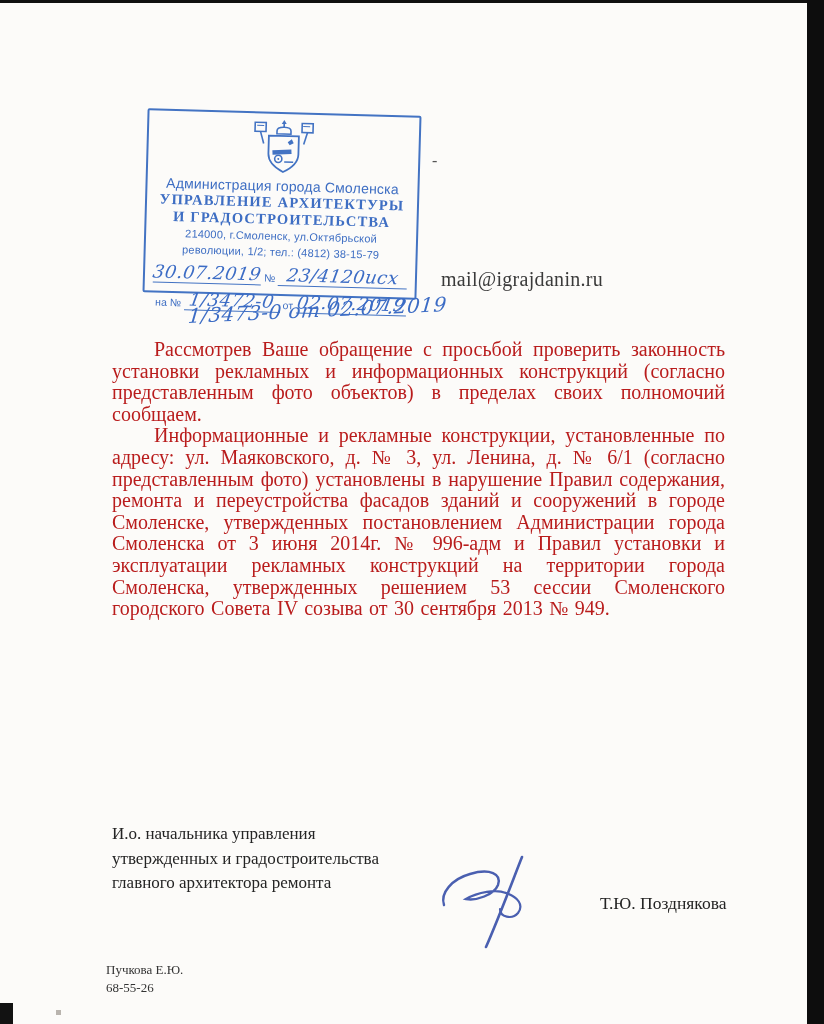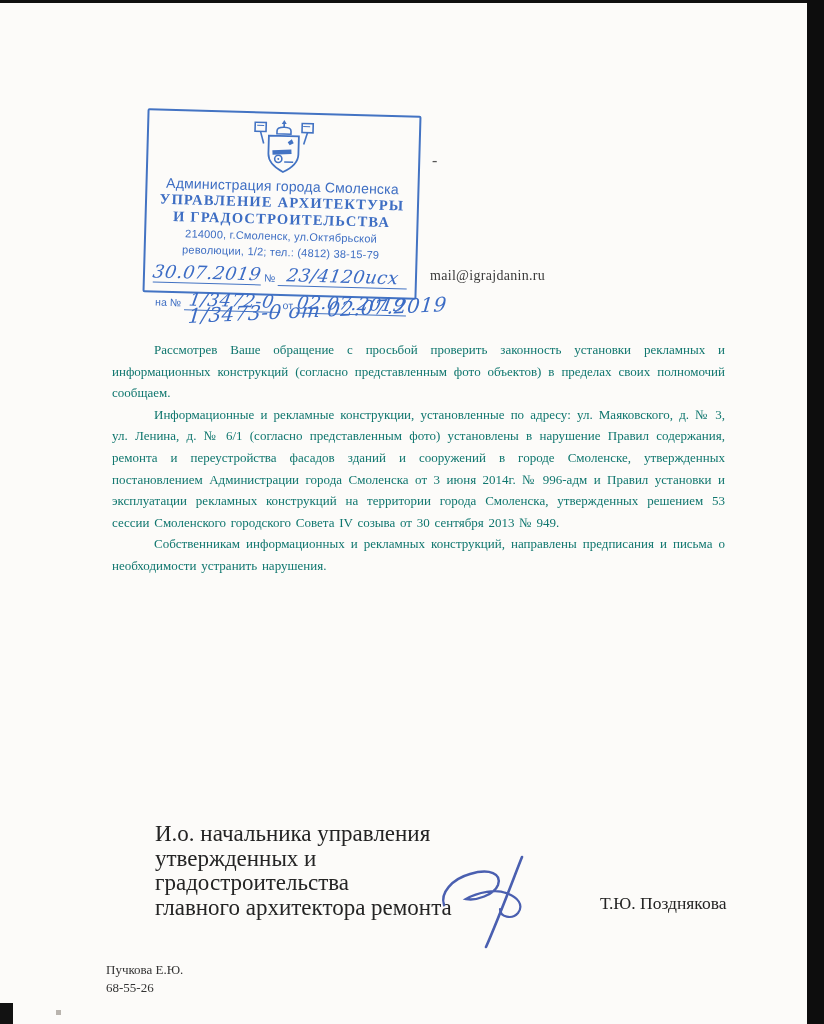"mail@igrajdanin.ru" .recipient-email { font-size: 14px -> 20px; left: 430px -> 441px }
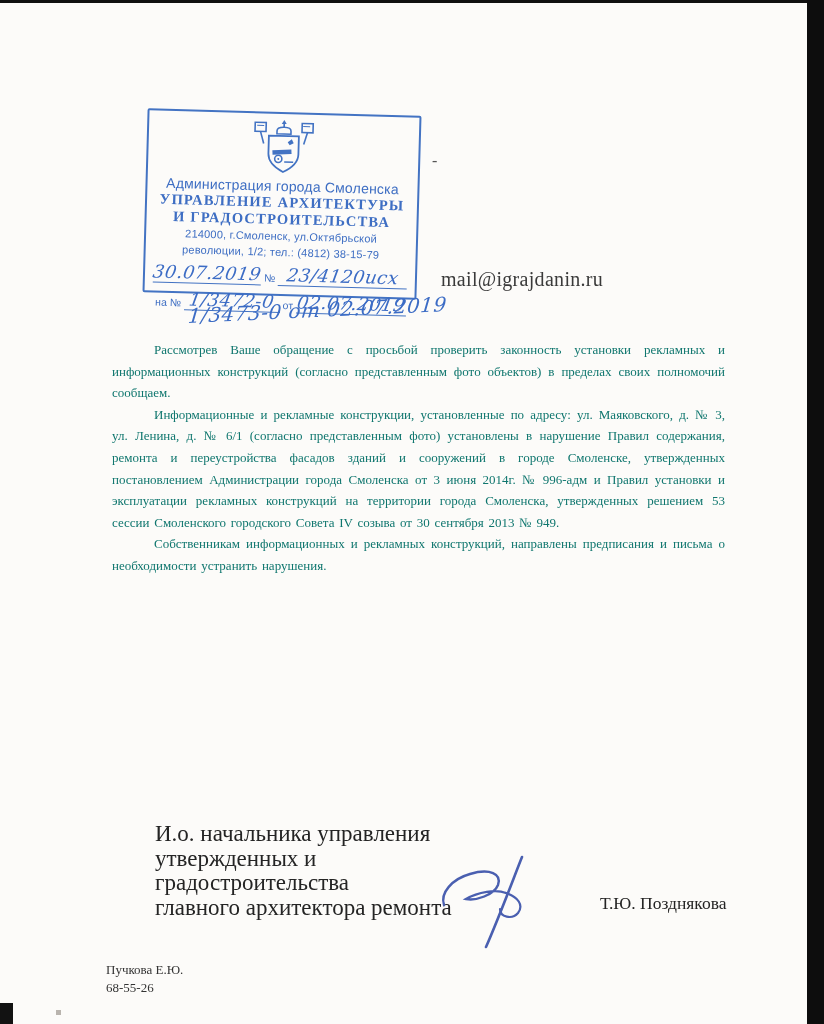"Рассмотрев Ваше обращение с просьбой" .body-text { color: #0f766e -> #b91c1c; font-size: 13px -> 20px }
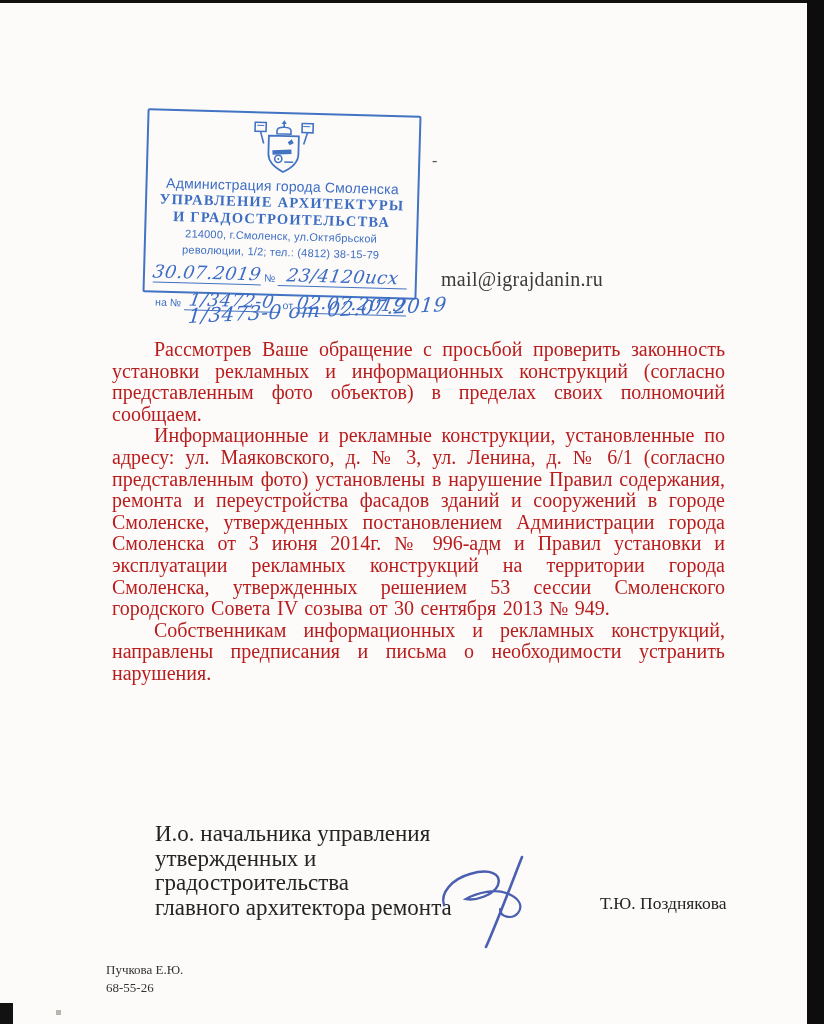"Собственникам информационных и рекламных" p { html: <p>Собственникам информационных и рекламных конструкций, направлены предписания и письма о необходимости устранить нарушения.</p> -> none }
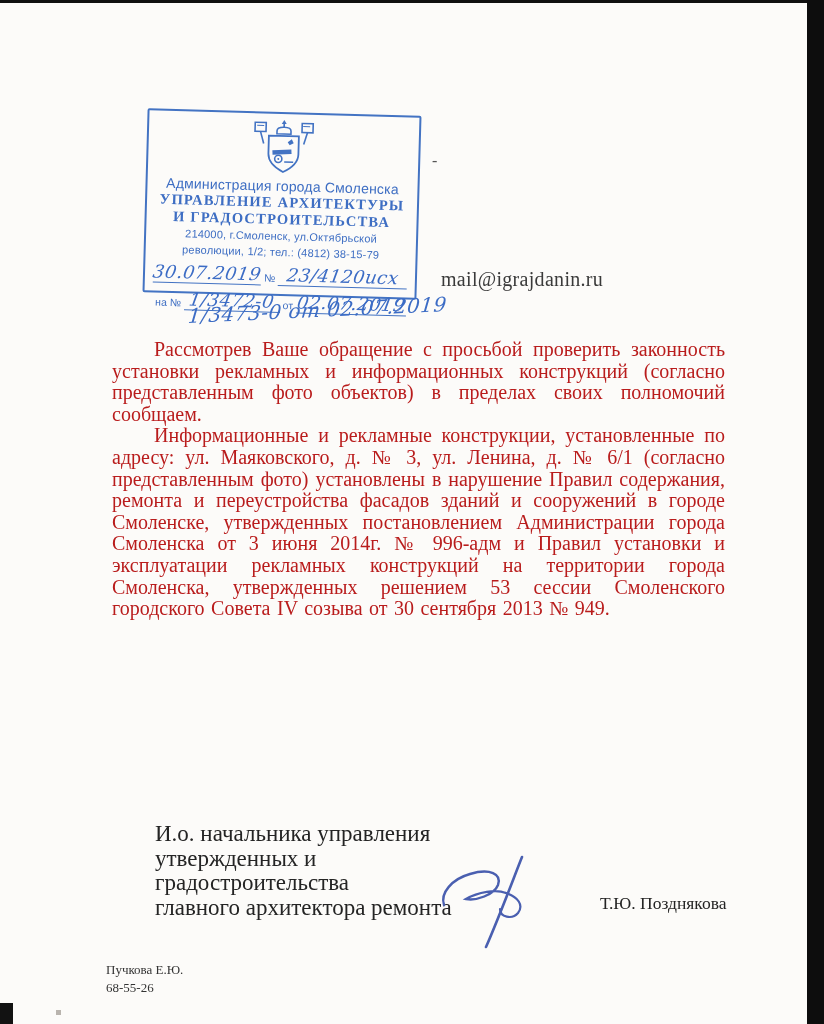"И.о. начальника управления" .sign-position { font-size: 23px -> 17px; margin-left: 43px -> none }
